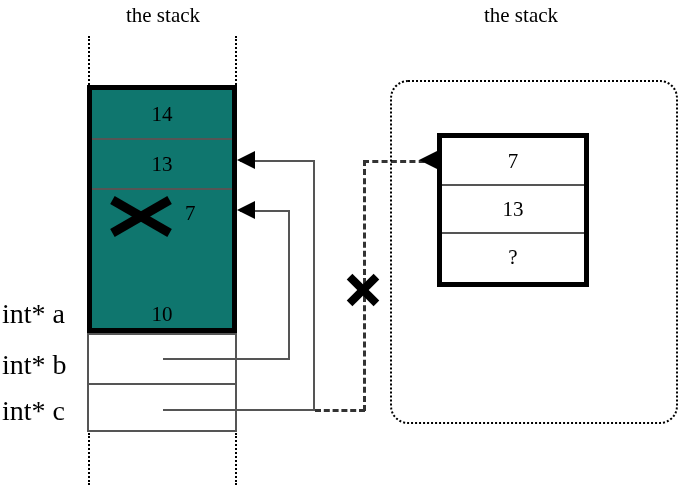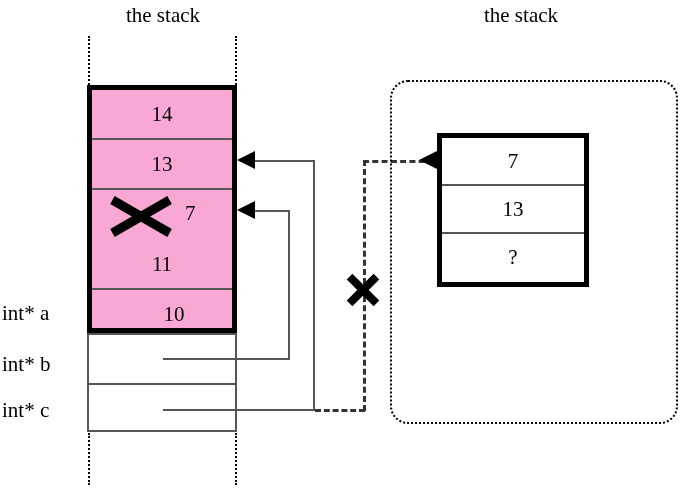"14" #stack-frame { background: #f9a8d4 -> #0f766e }
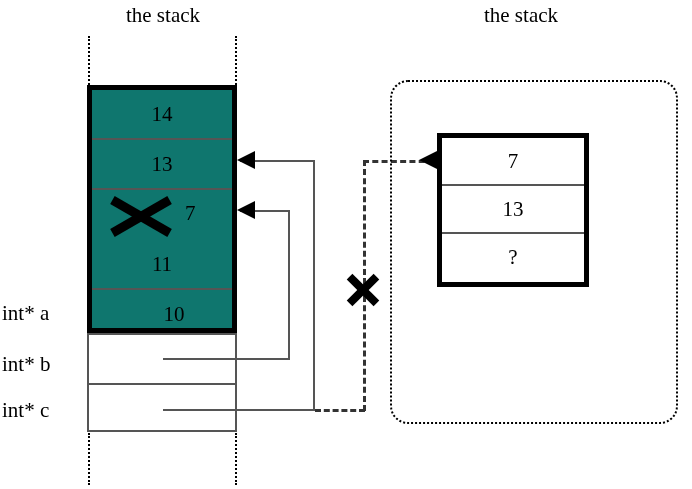"11" div.stack-cell { html: <div>11</div> -> none }
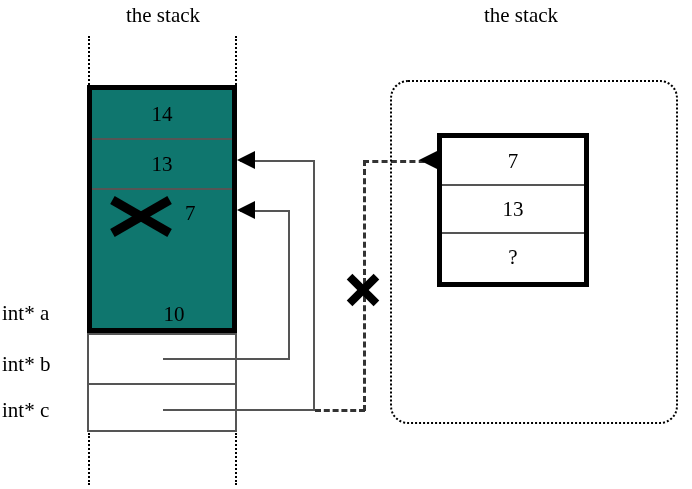"int* a" .var-label { font-size: 21px -> 28px }
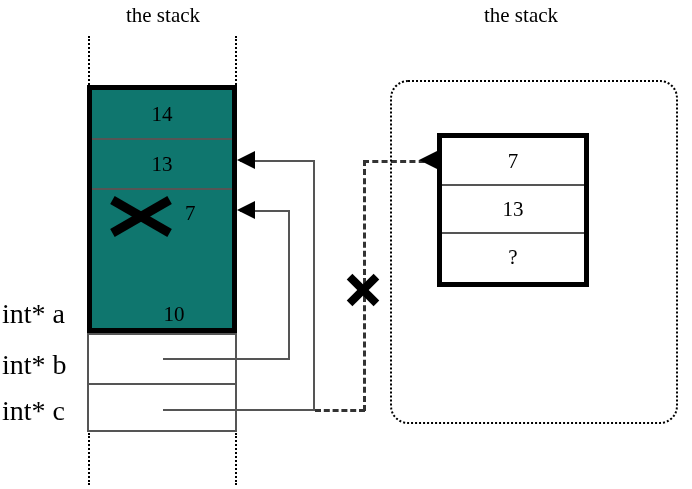"10" .stack-cell.last { margin-left: 12px -> none }
